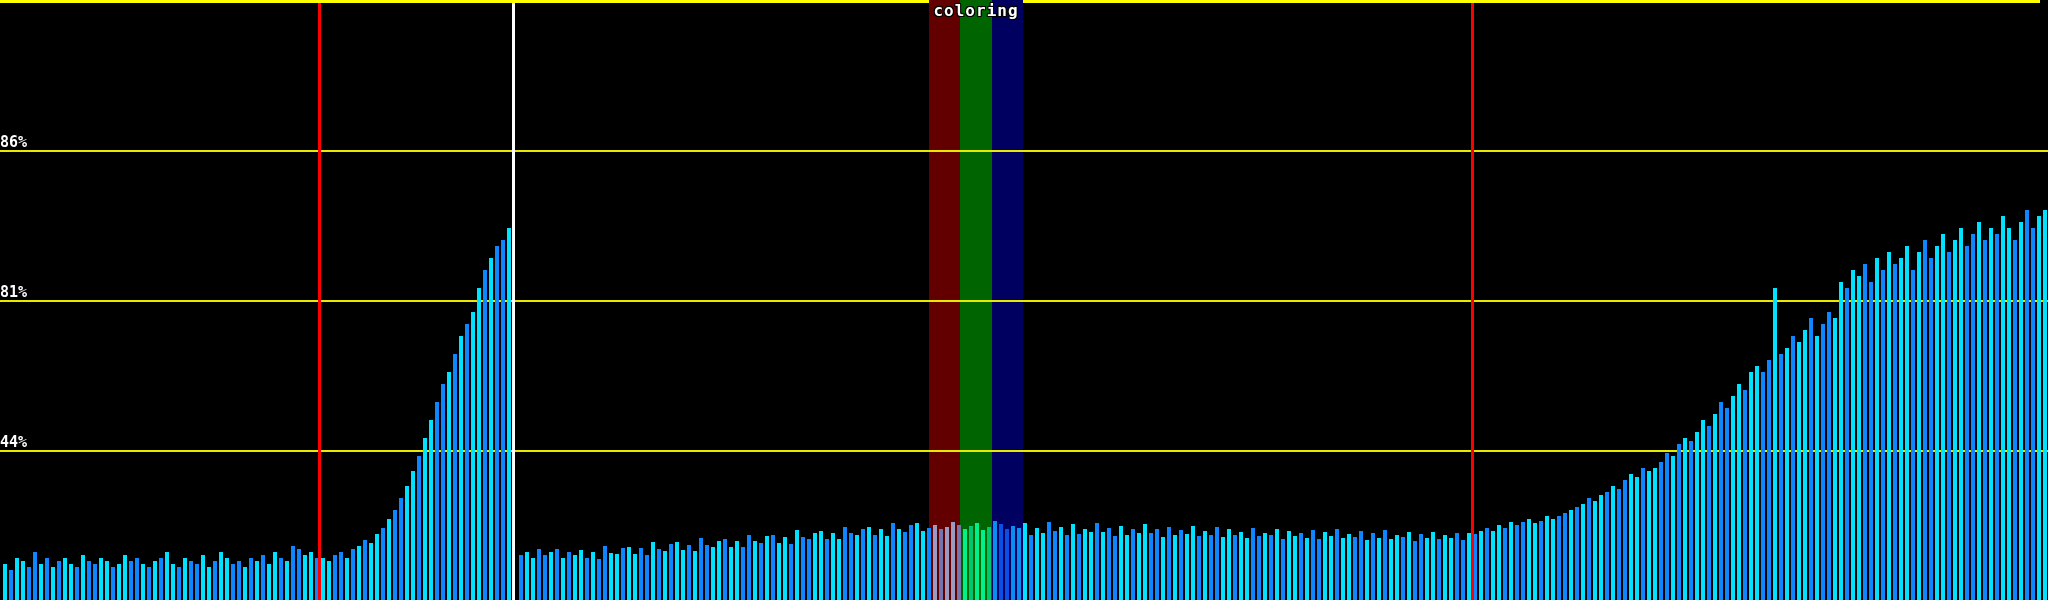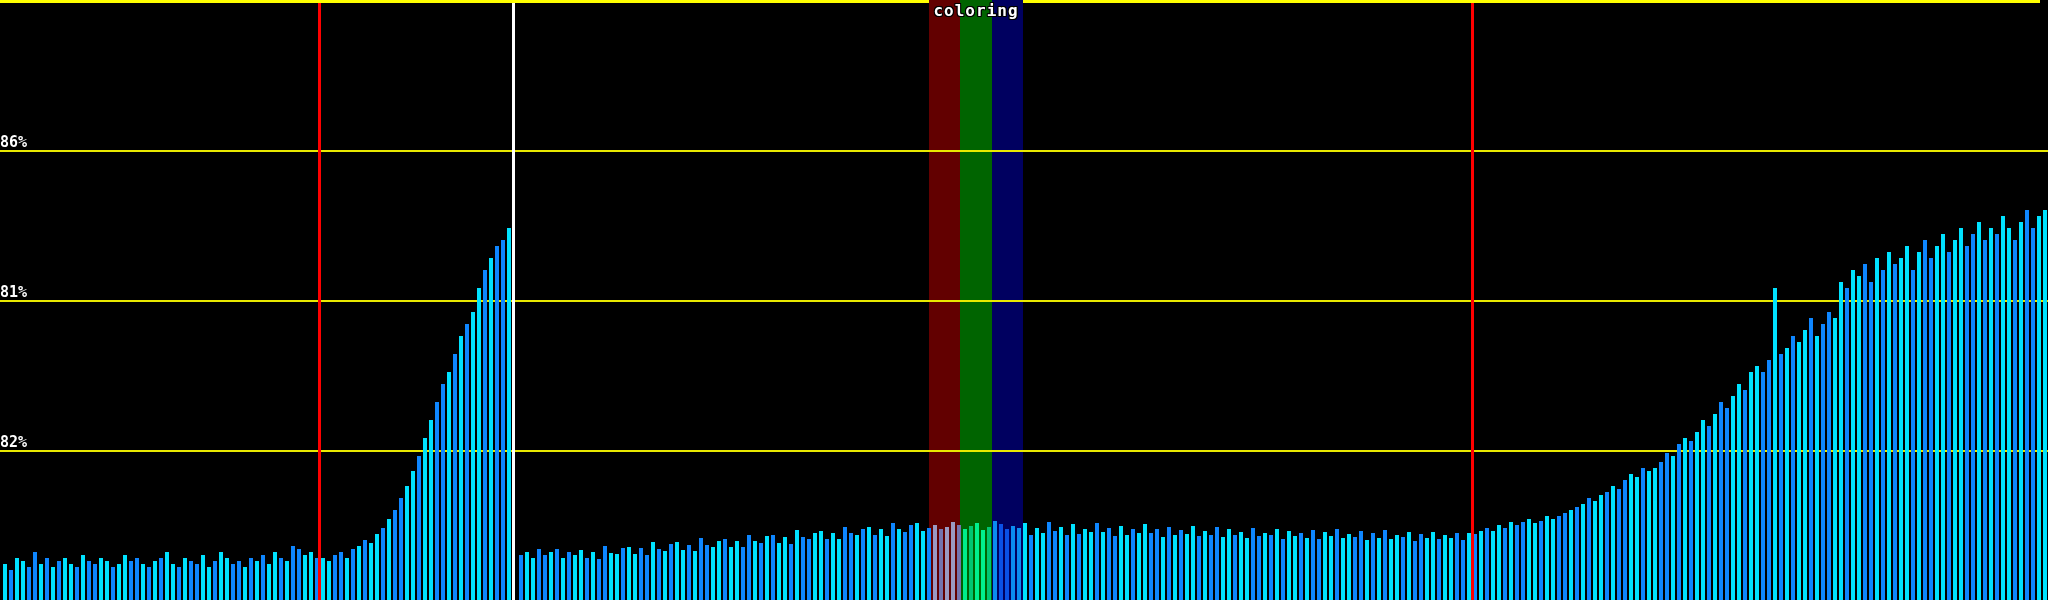"82%" span.ytick { text: 82% -> 44% }
